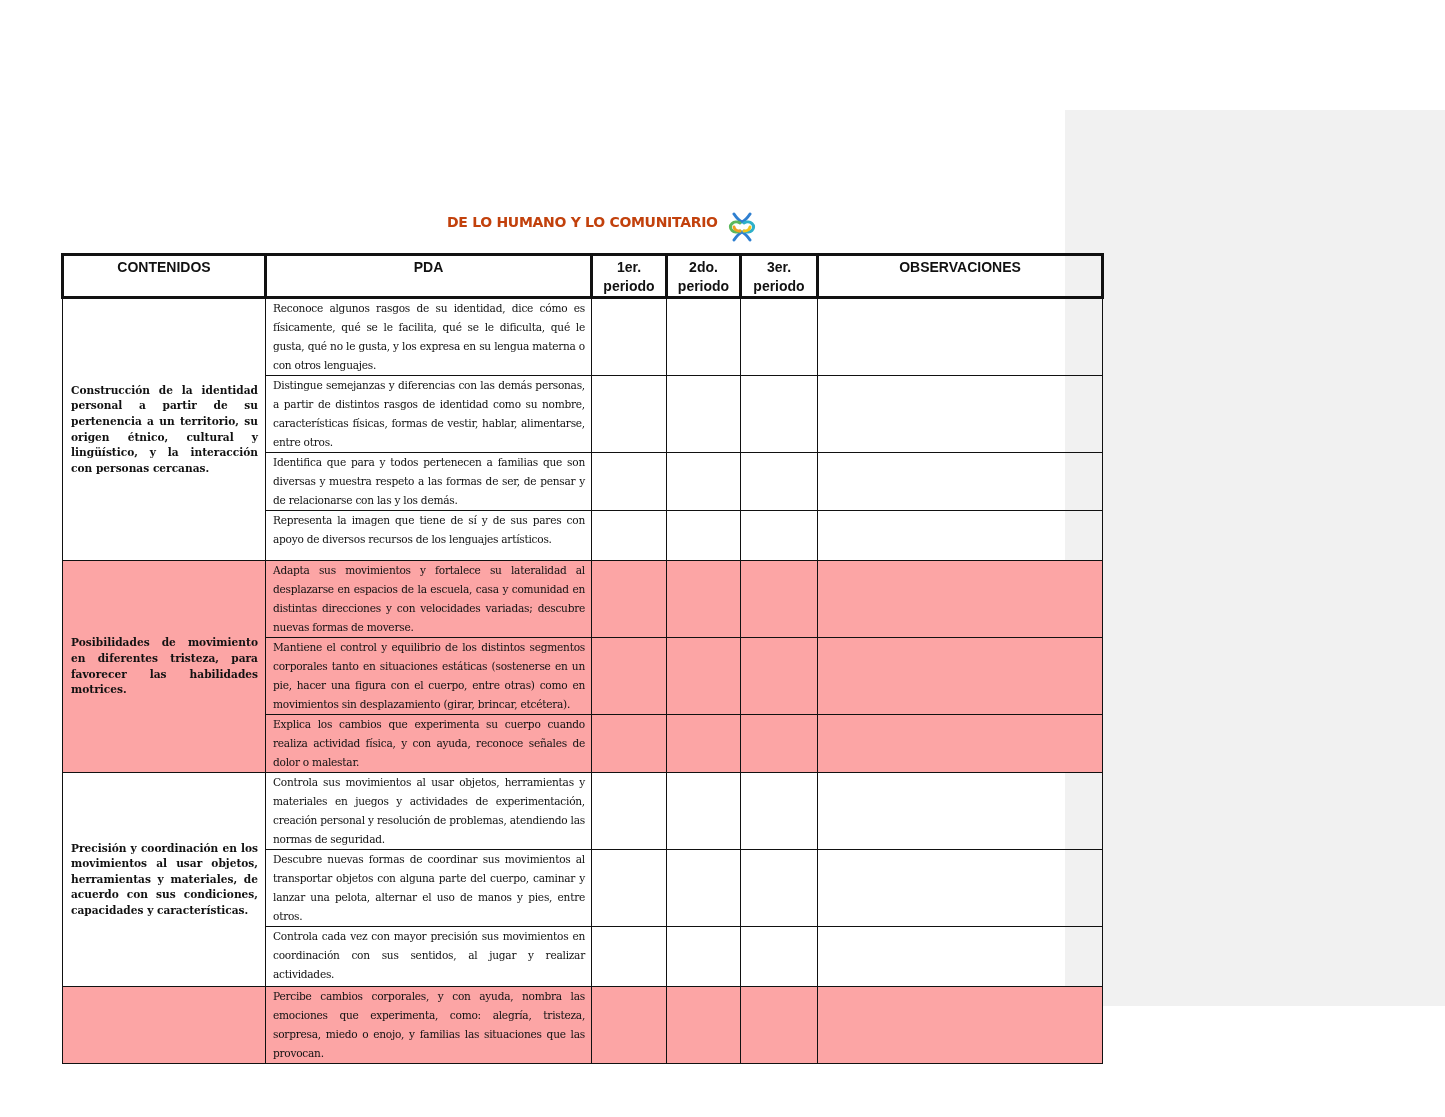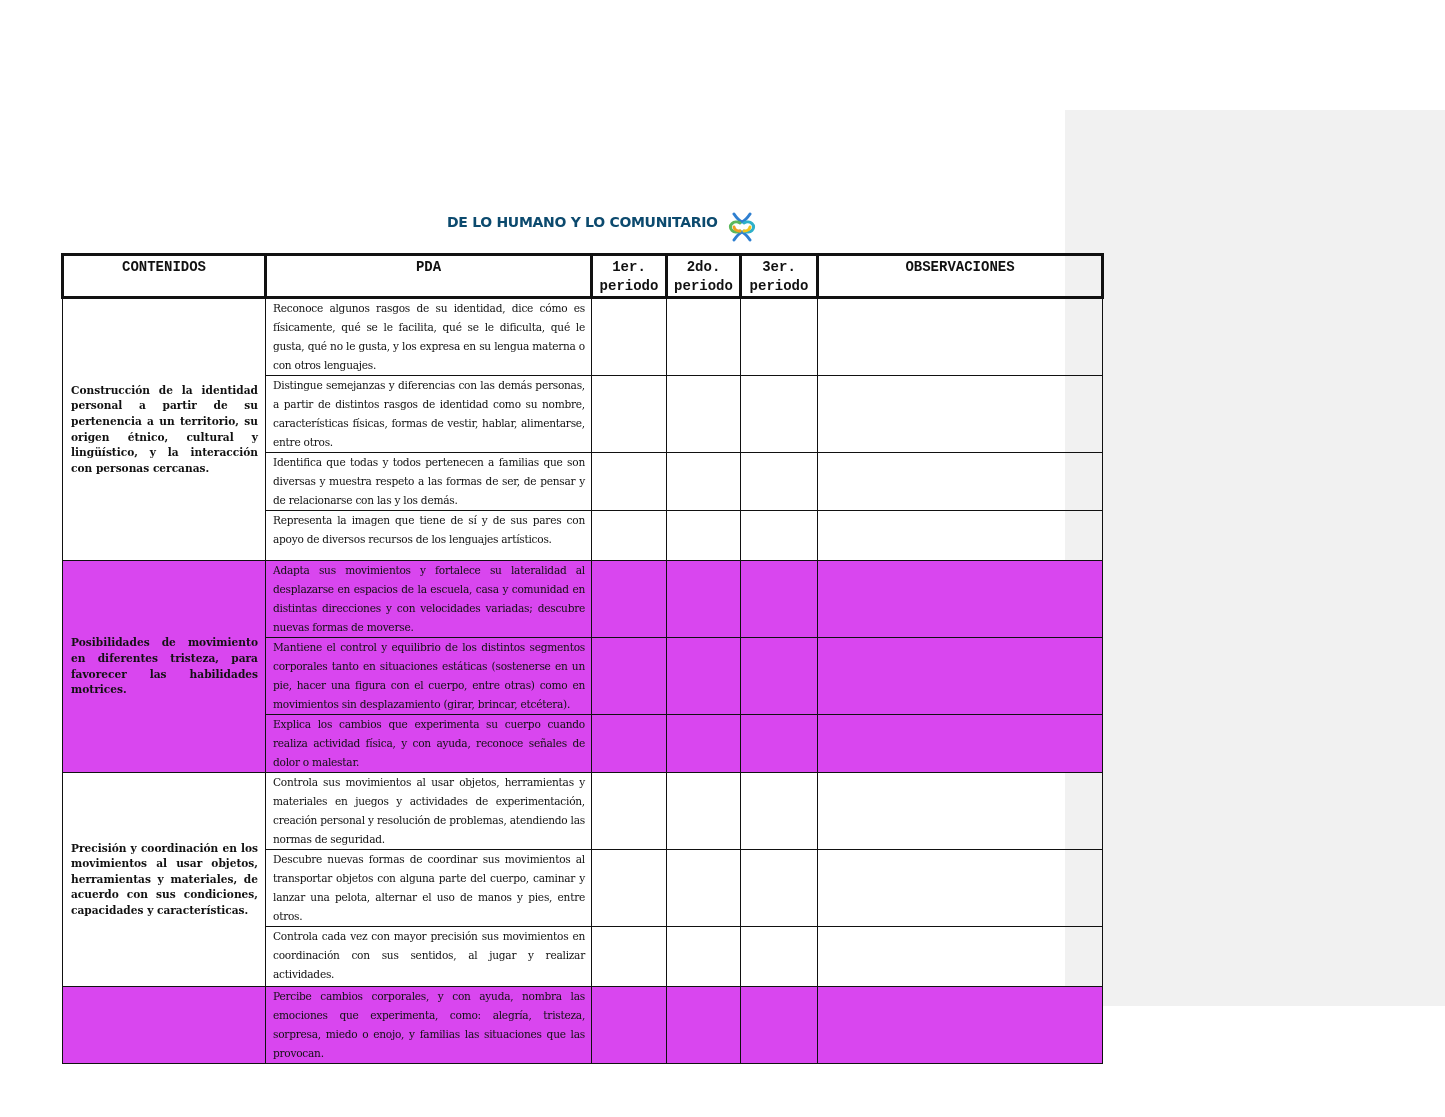"DE LO HUMANO Y LO" .title-text { color: #0c4a6e -> #c2410c }
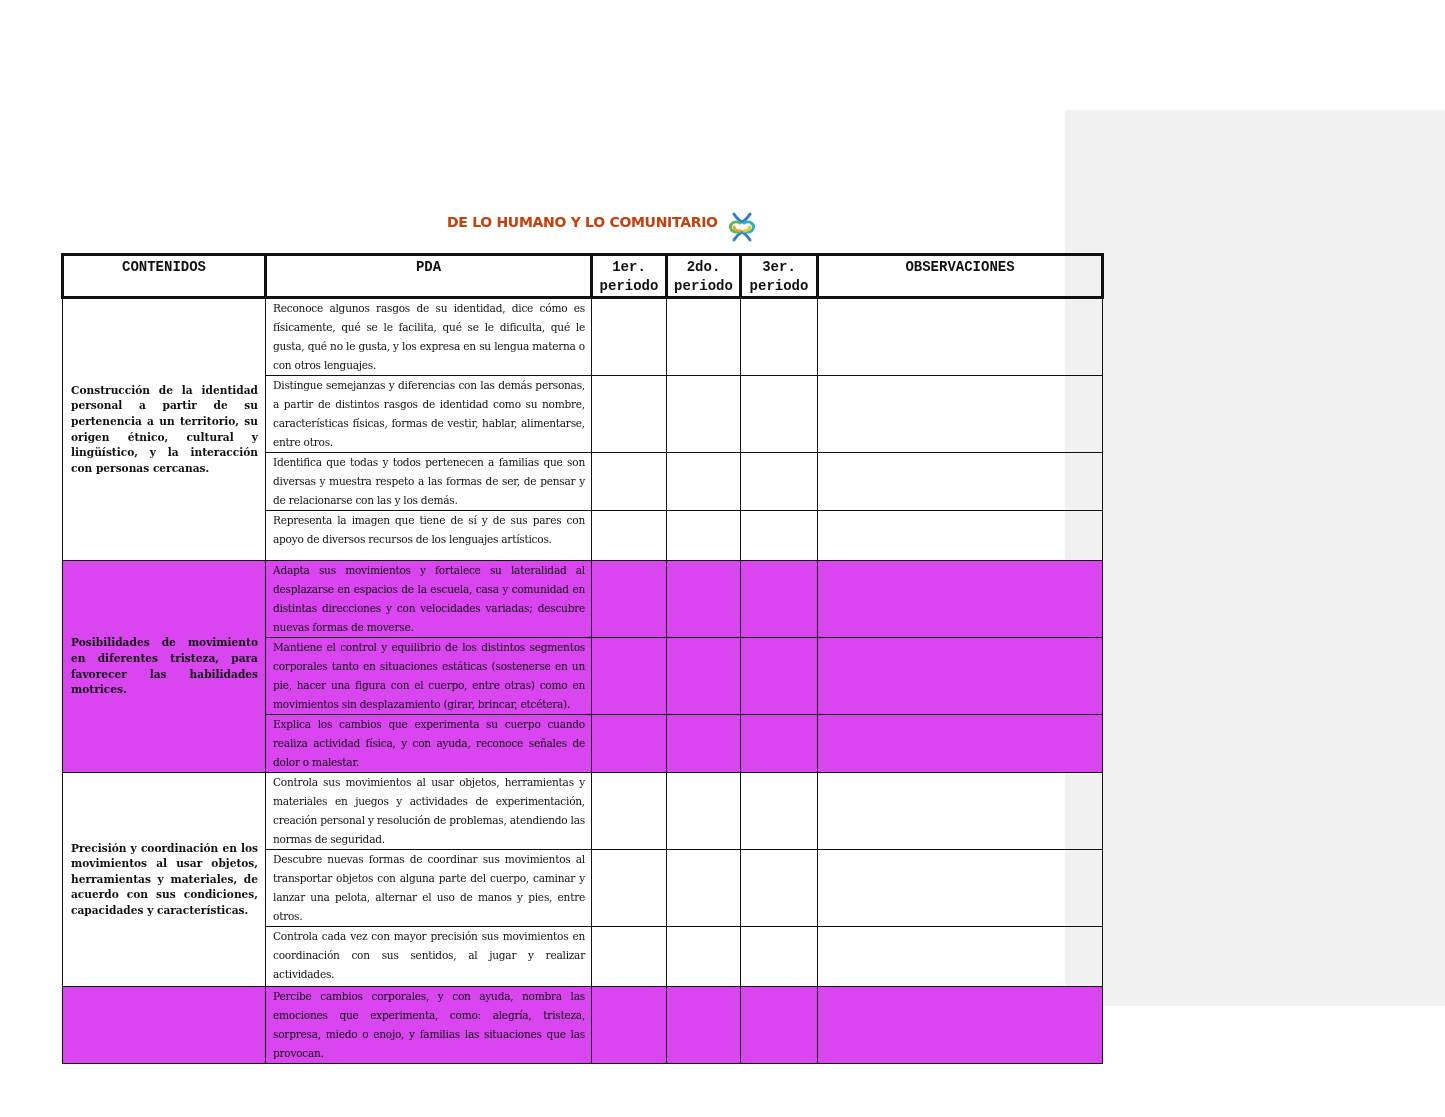"CONTENIDOS" table.grid thead th { font-family: Liberation Mono, monospace -> Liberation Sans, sans-serif }
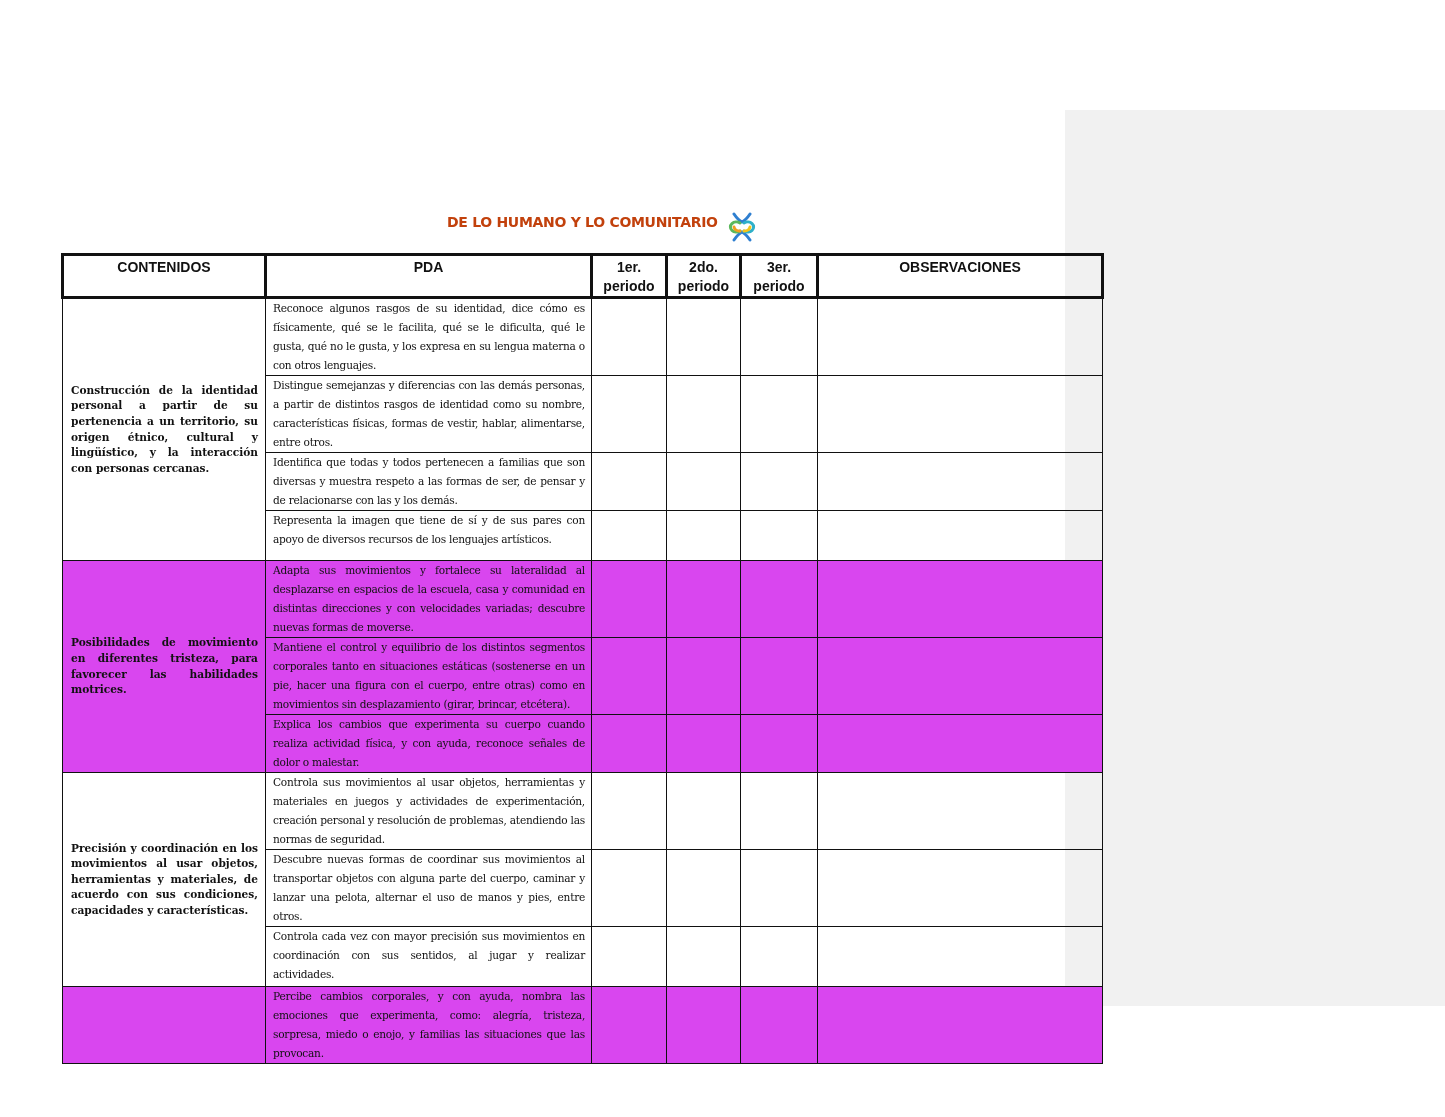"Identifica que todas y todos" td.pda { text: todas -> para }
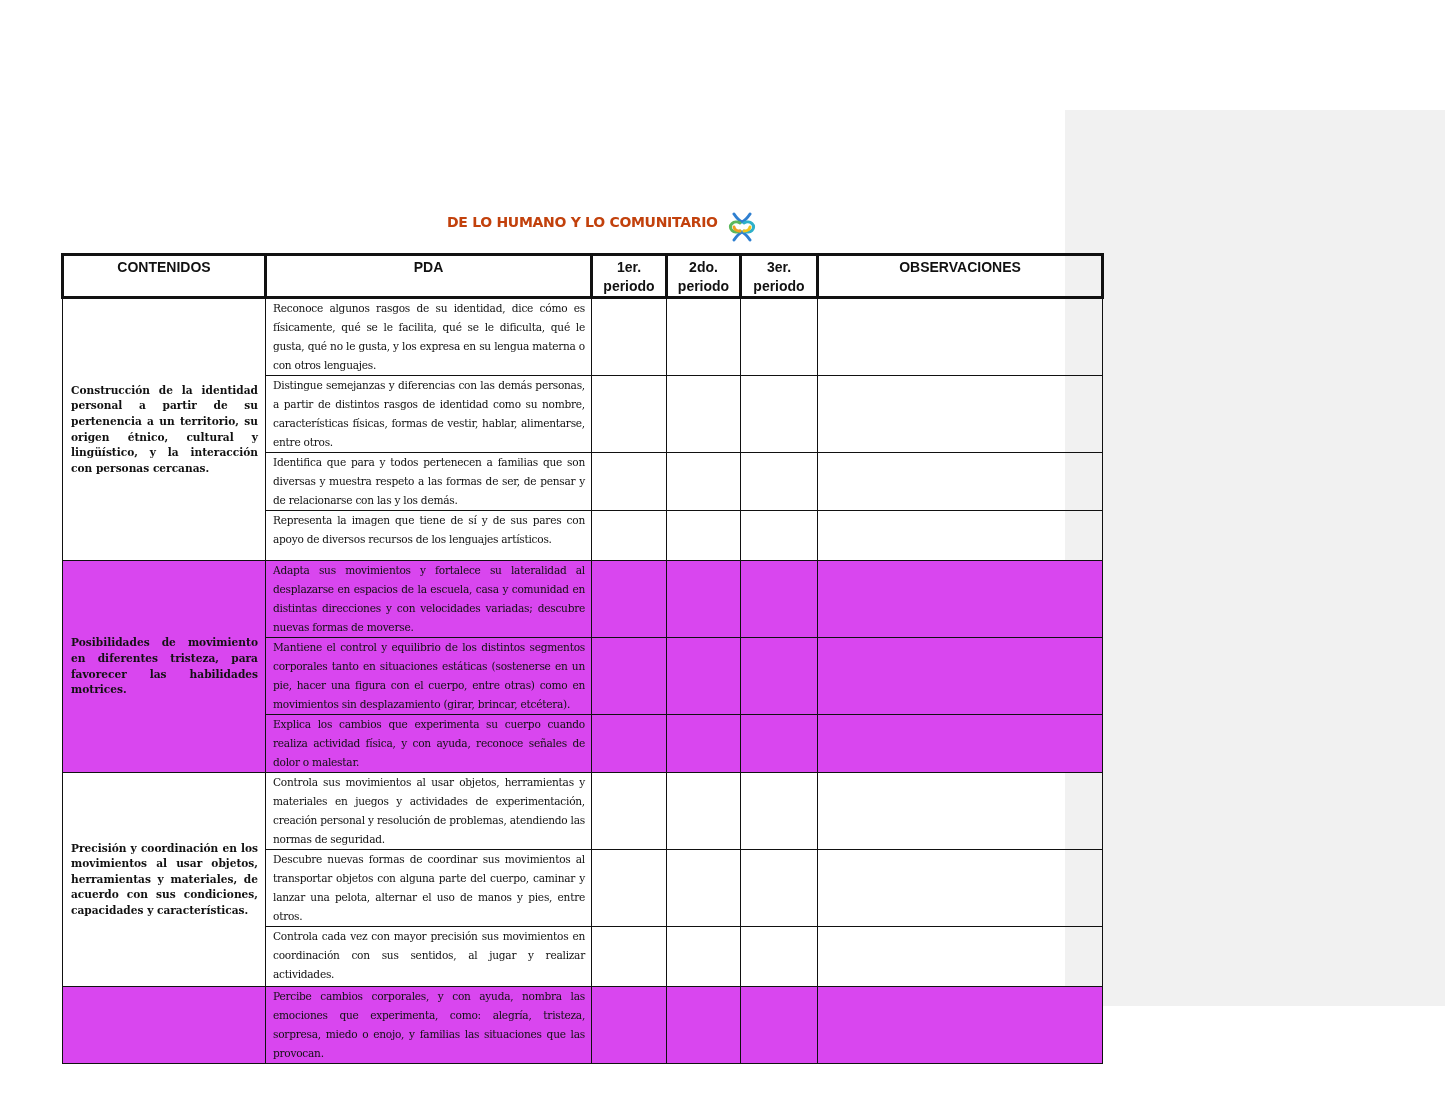"Adapta sus movimientos y fortalece" tr.pink td { background: #d946ef -> #fca5a5 }
